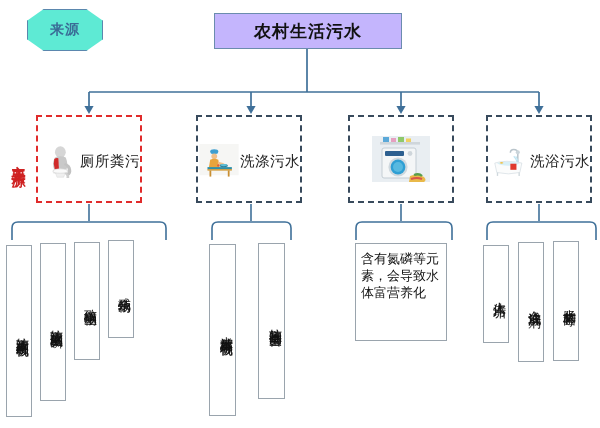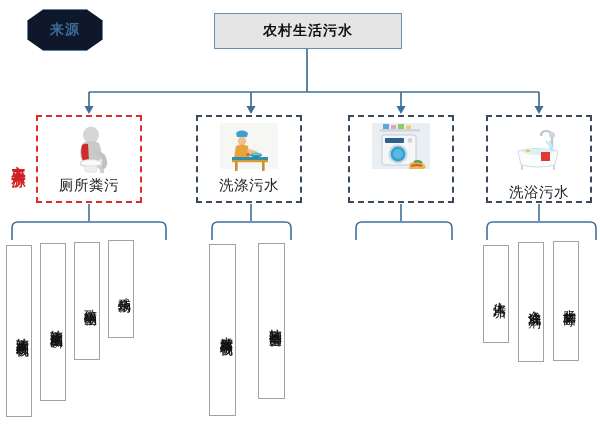"来源" .octagon { background: #0f172a -> #5eead4 }
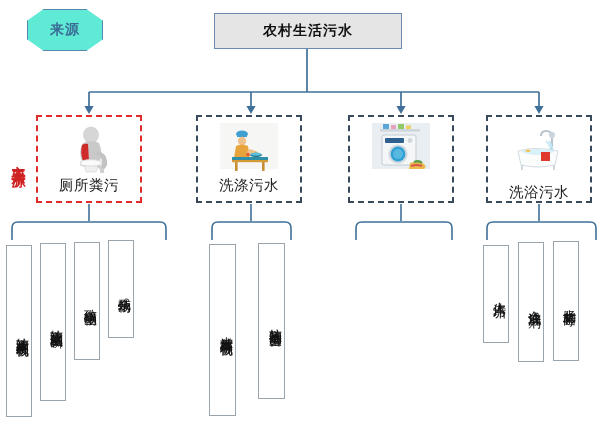"农村生活污水" .title-box { background: #e5e5e5 -> #c4b5fd; font-size: 14px -> 17px }
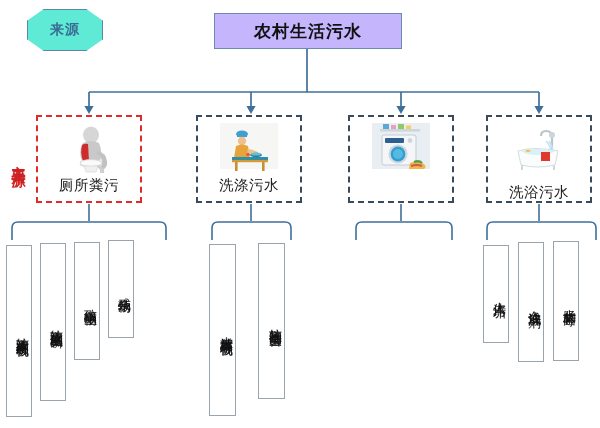"厕所粪污" .cat { flex-direction: column -> none }
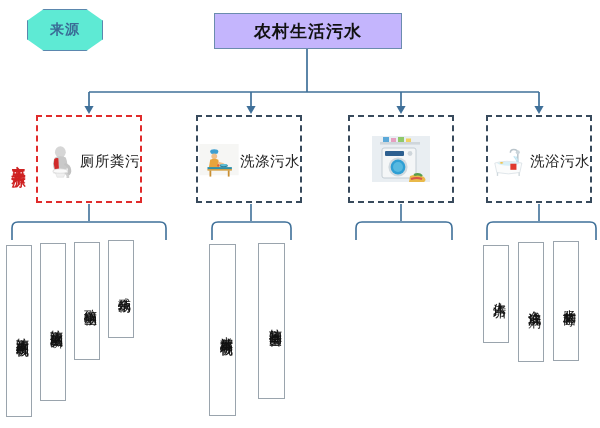"含有氮磷等元素，会导致水体富营养化" div.detail { html: none -> <div>含有氮磷等元素，会导致水体富营养化</div> }
